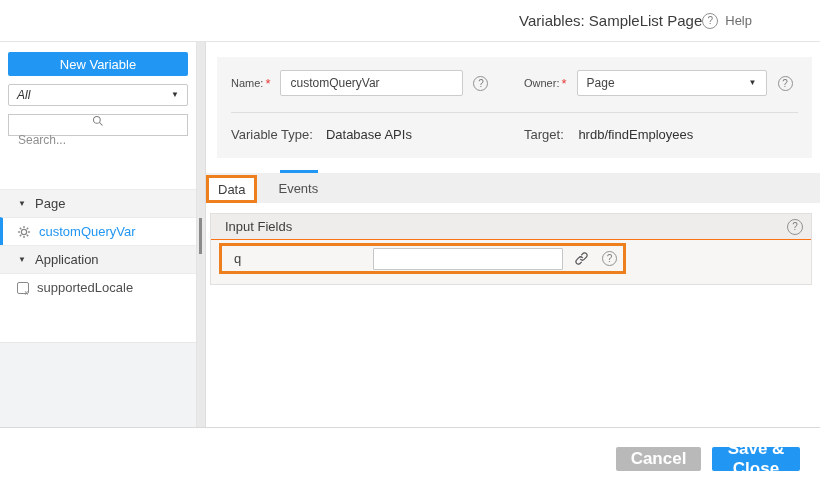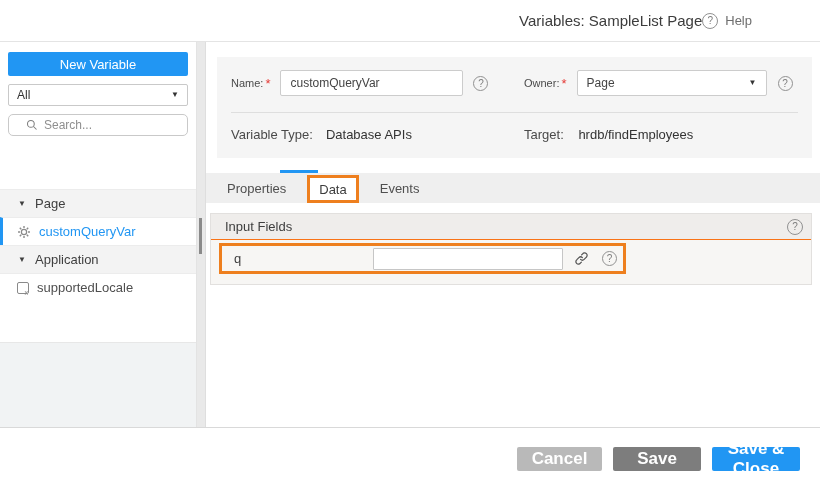"All" .all-select { font-style: none -> italic }
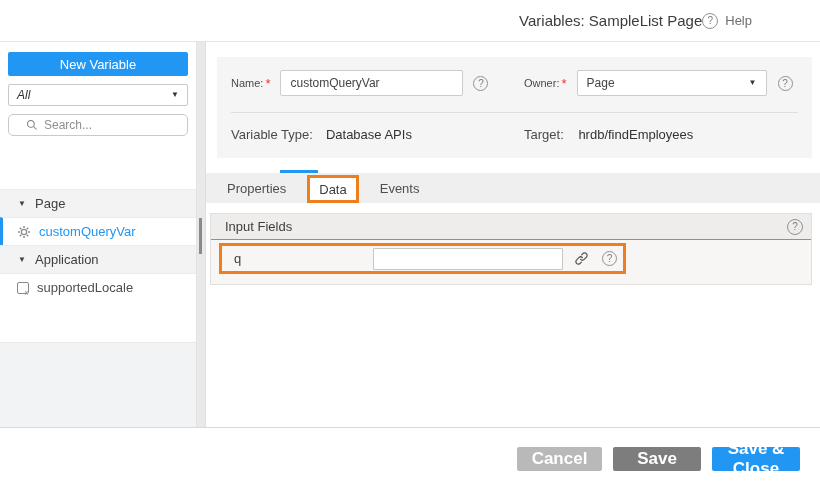"Search..." .search-box { border-radius: 5px -> 0; flex-direction: none -> column; padding: 0 17px -> 0 9px }
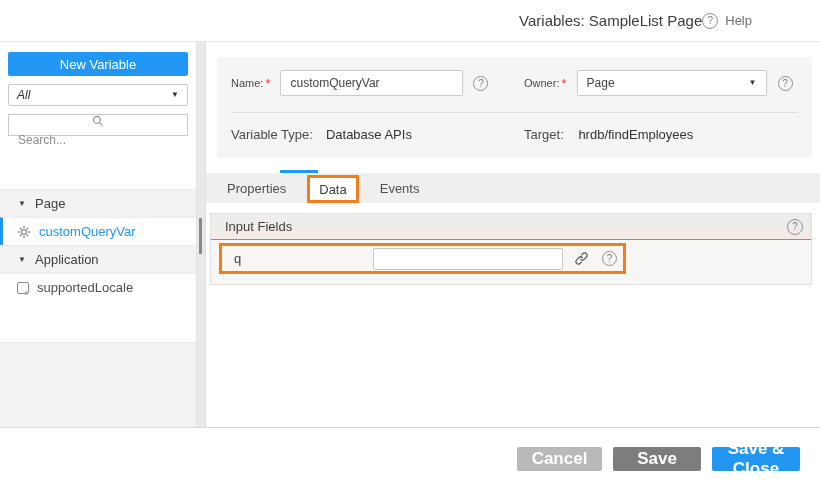"Properties" div.tab { html: <div>Properties</div> -> none }
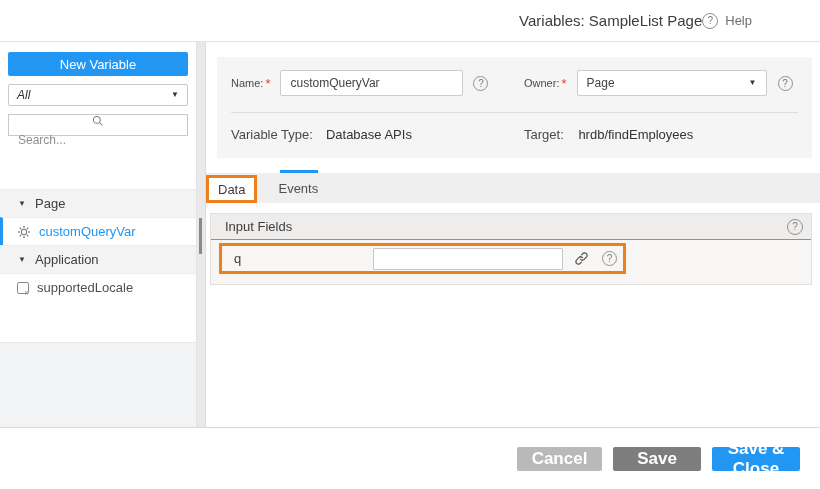"Save" button.btn { html: <button>Save</button> -> none }
